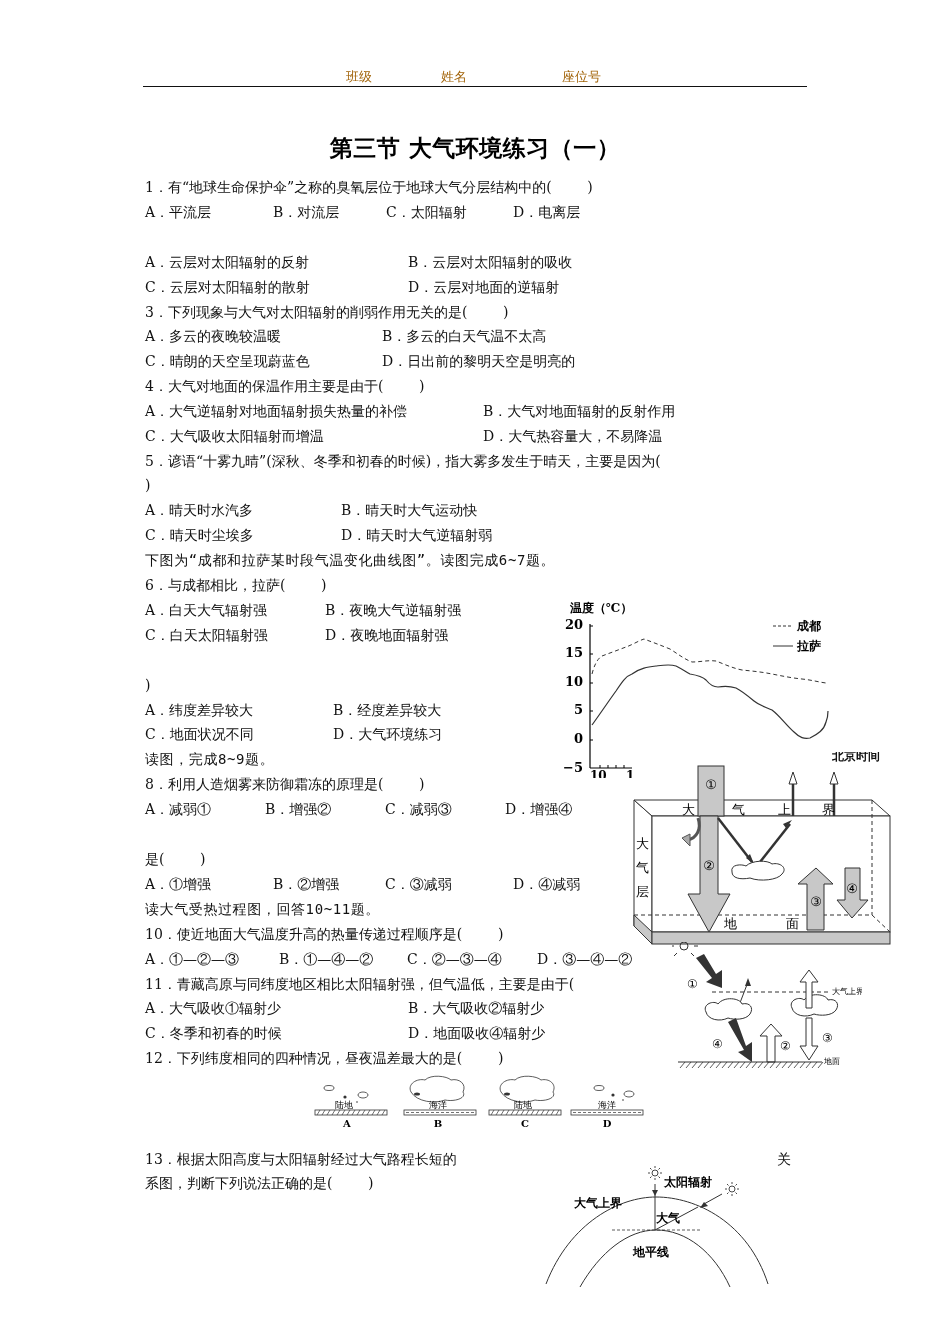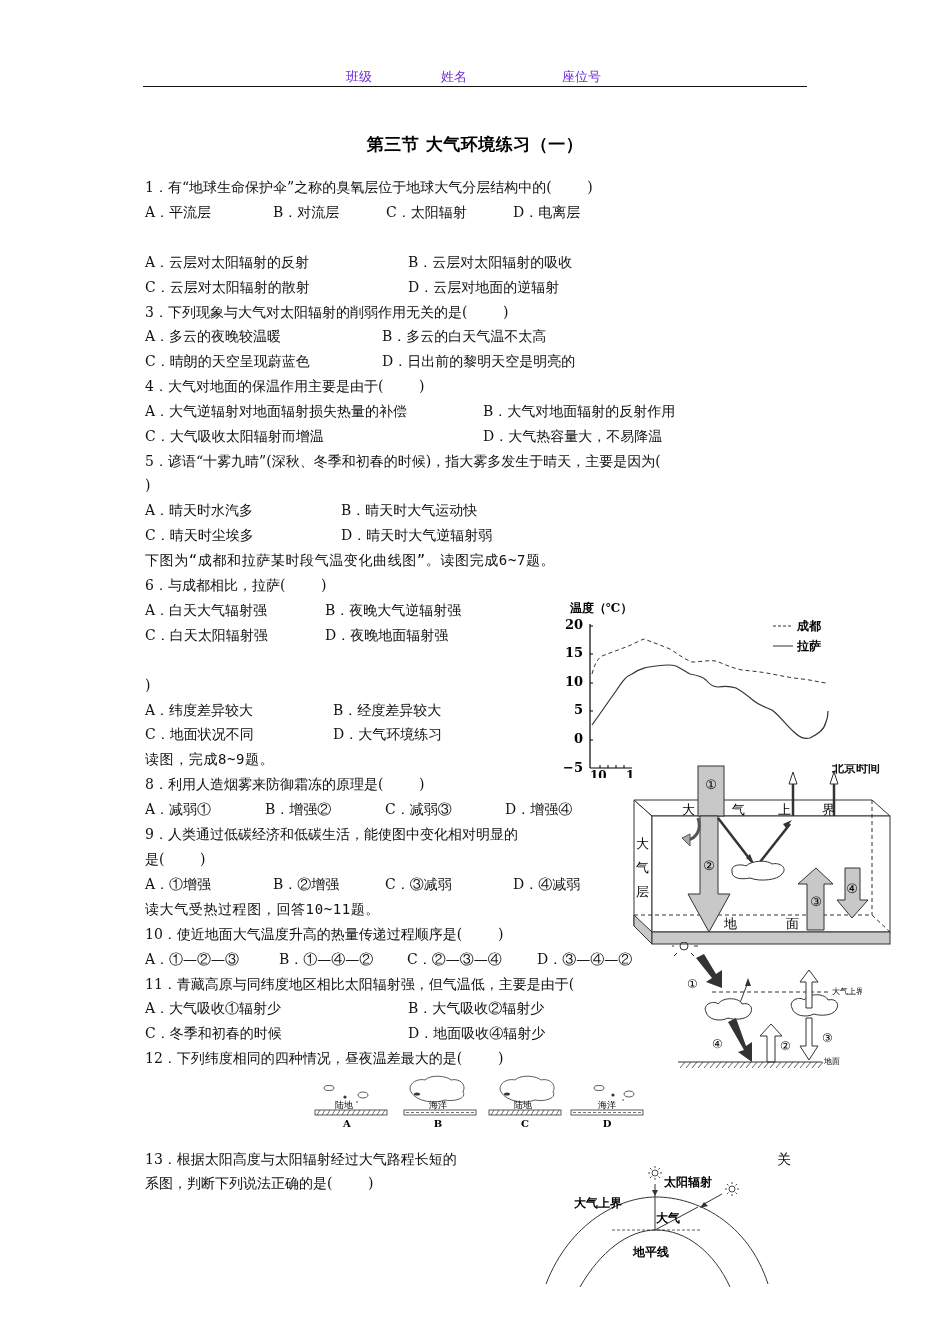"班级" .hdr { color: #6d28d9 -> #a16207 }
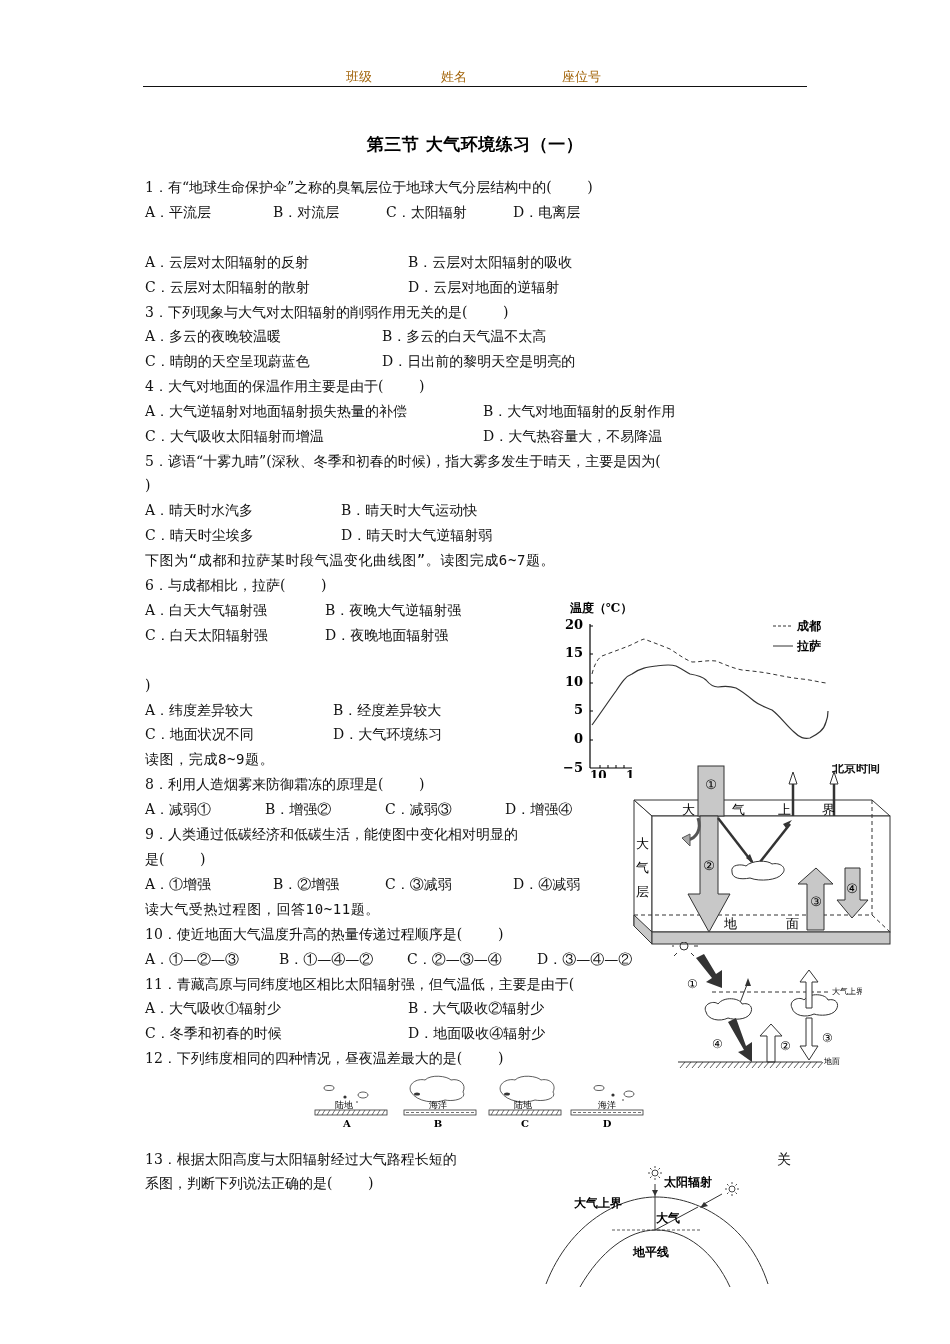"第三节 大气环境练习（一）" .title { font-size: 17px -> 23px }
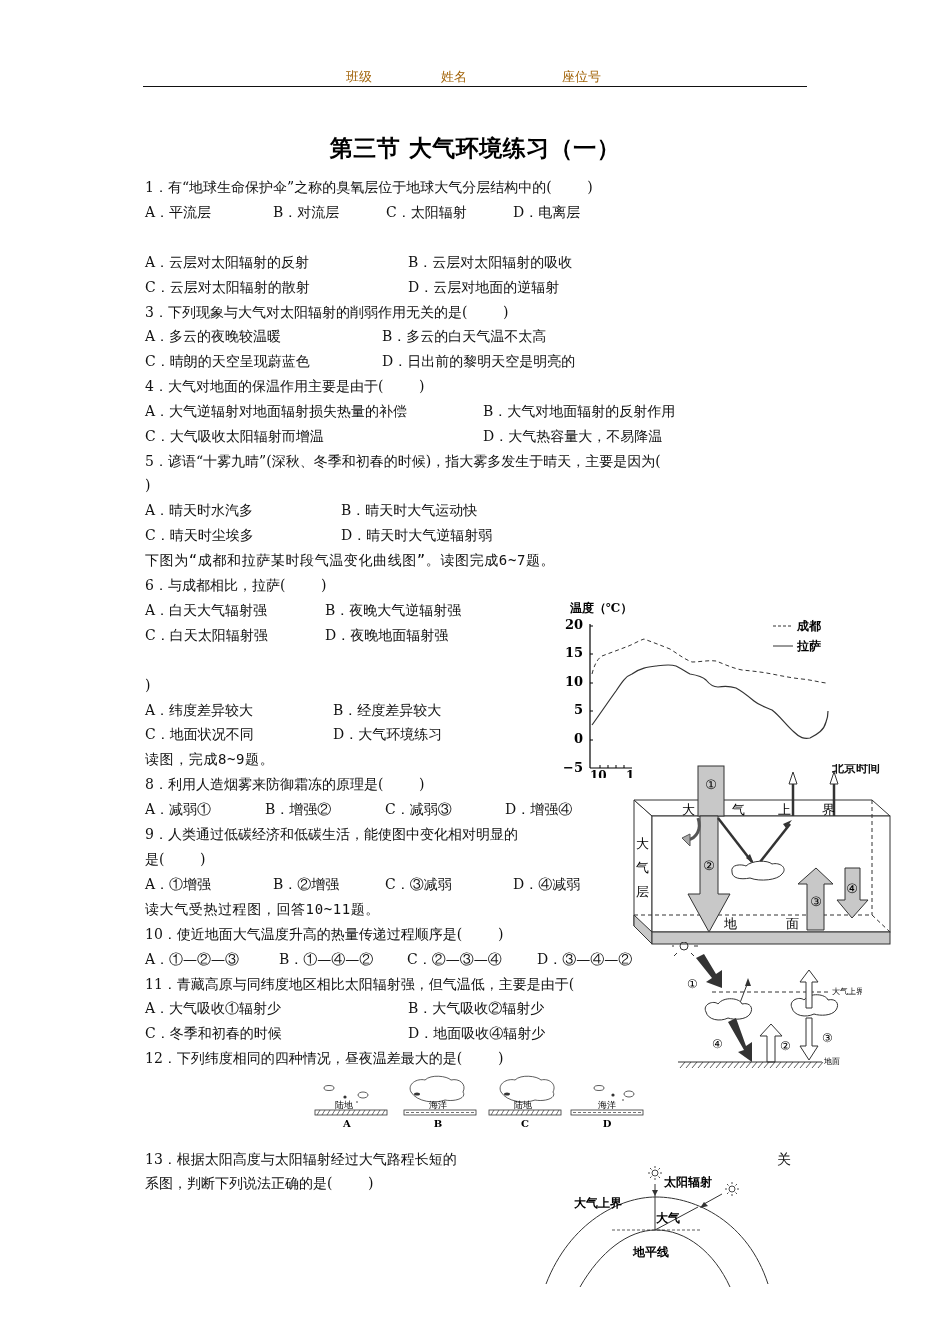"北京时间" div { margin-top: 12px -> none }
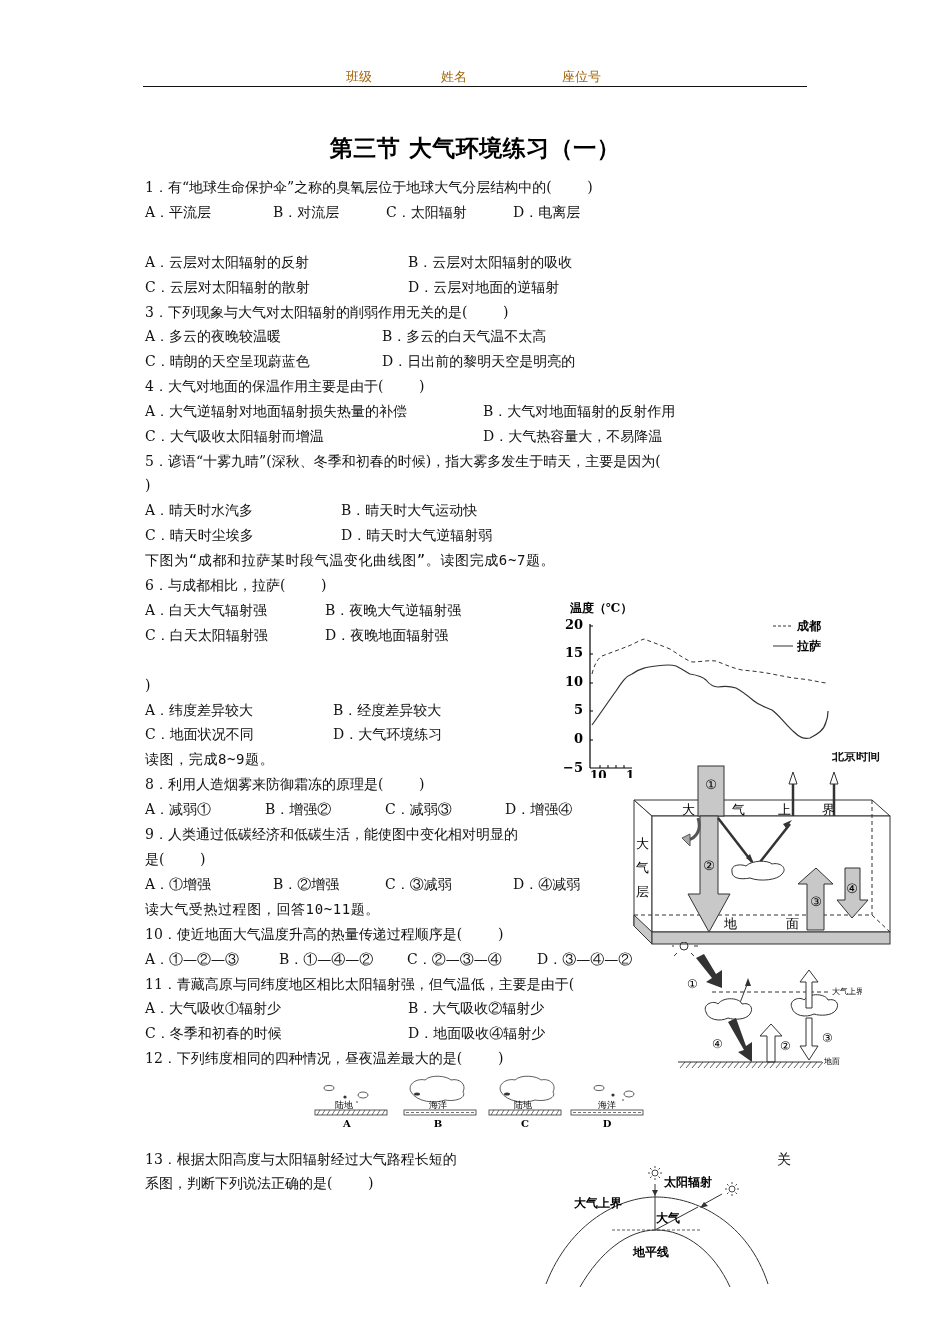"9．人类通过低碳经济和低碳生活，能使图中变化相对明显的" div.line { html: <div>9．人类通过低碳经济和低碳生活，能使图中变化相对明显的</div> -> none }
